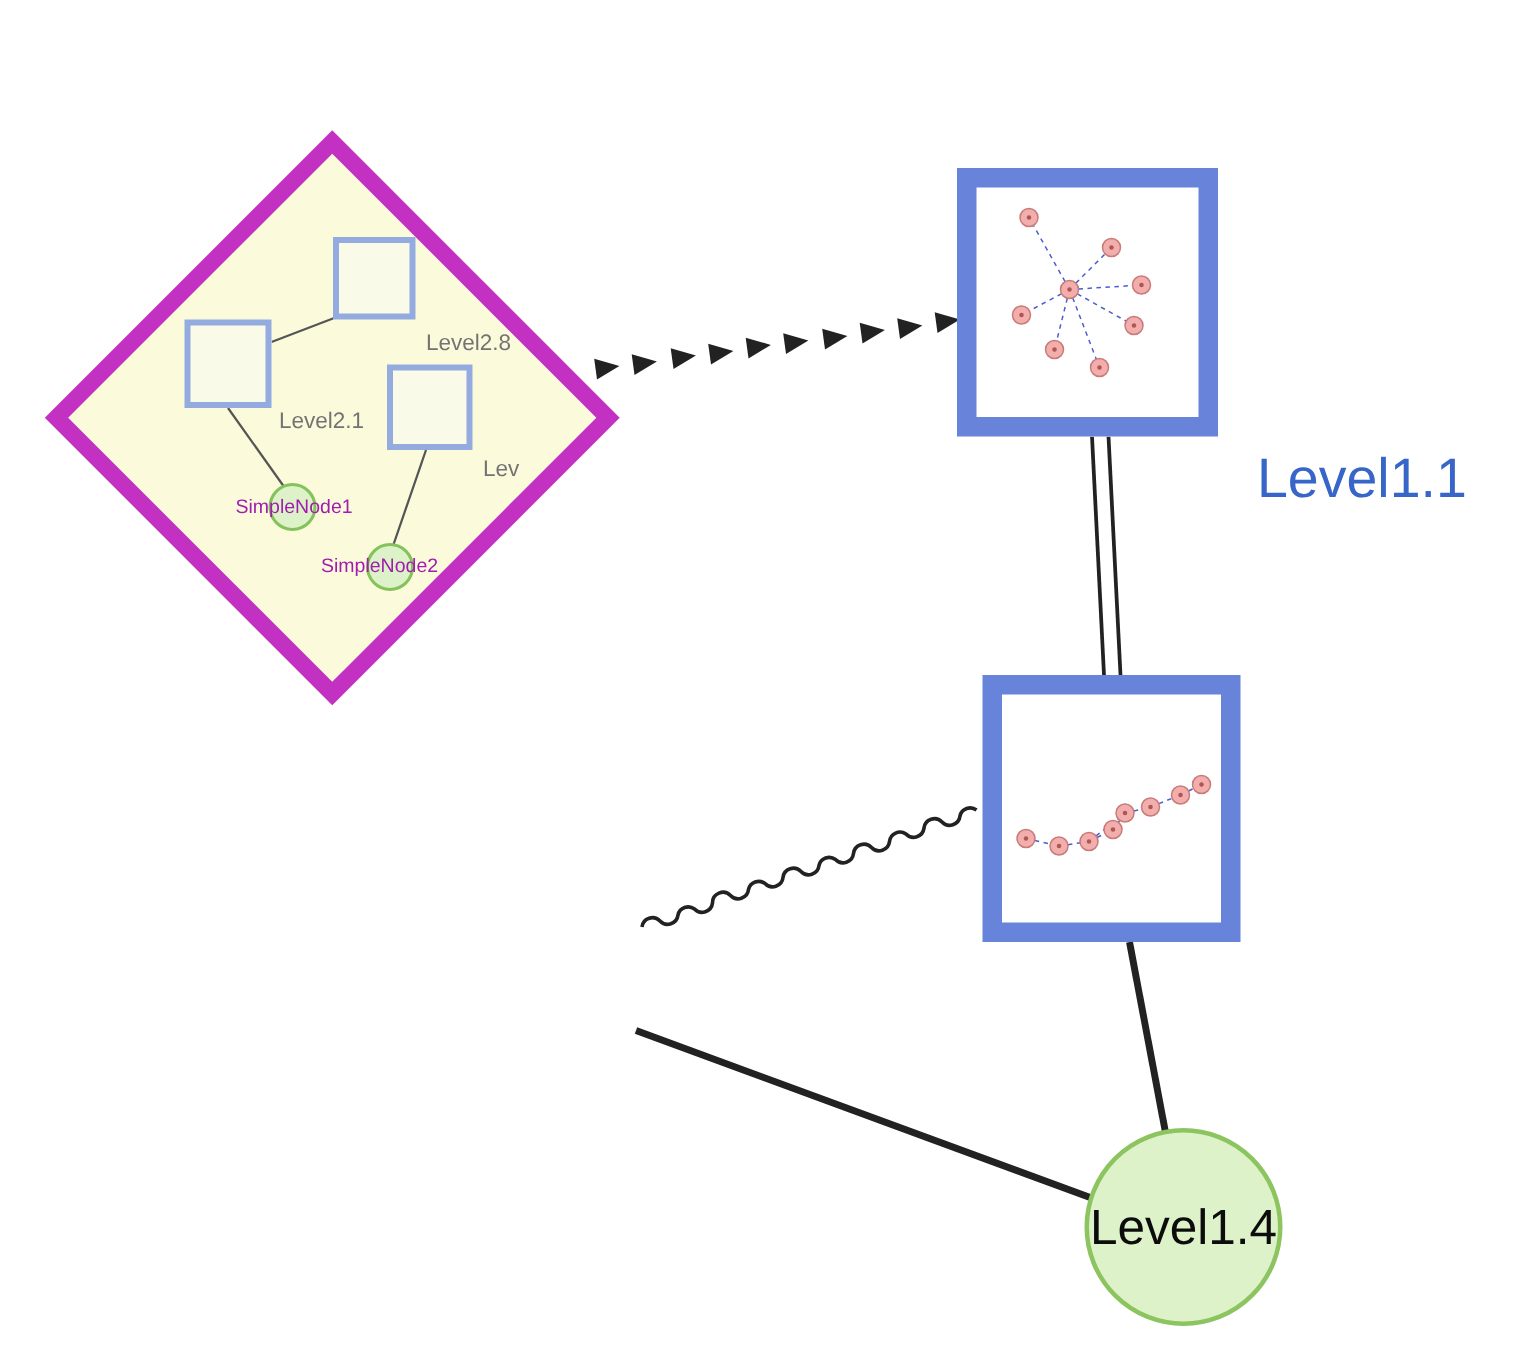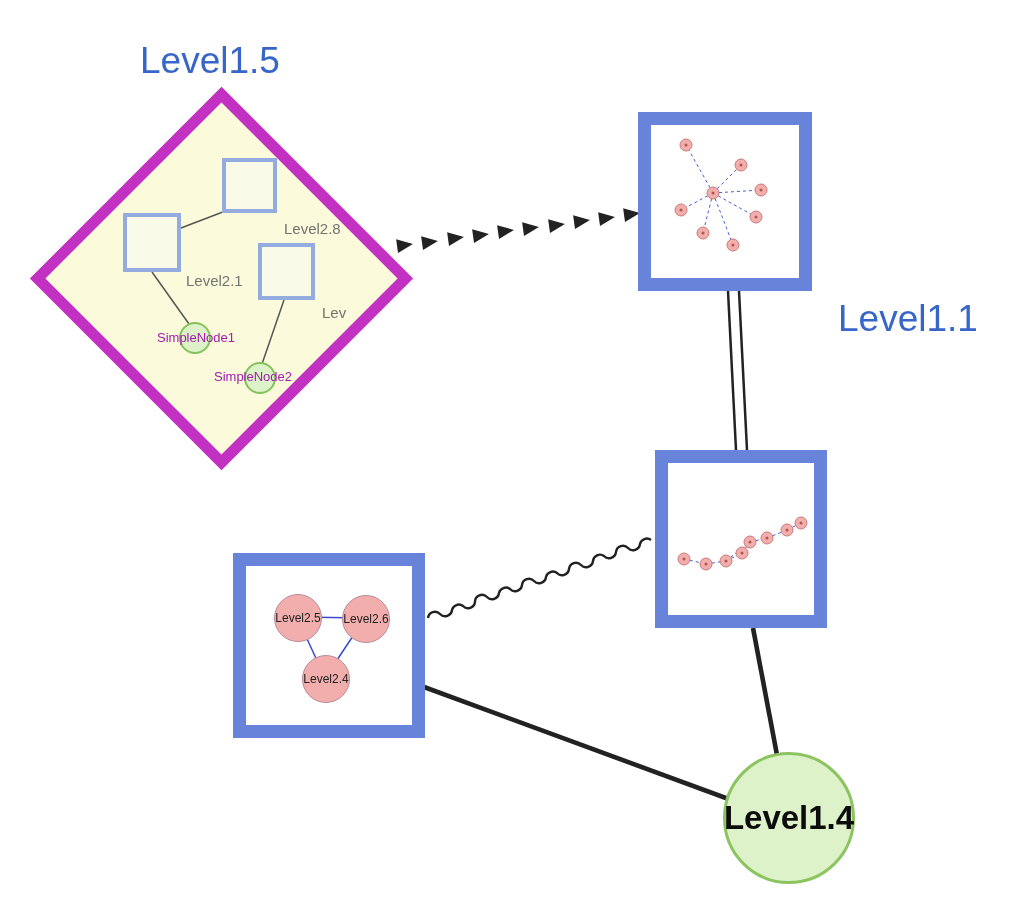"Level1.5" div.biglabel { html: <div>Level1.5</div> -> none }
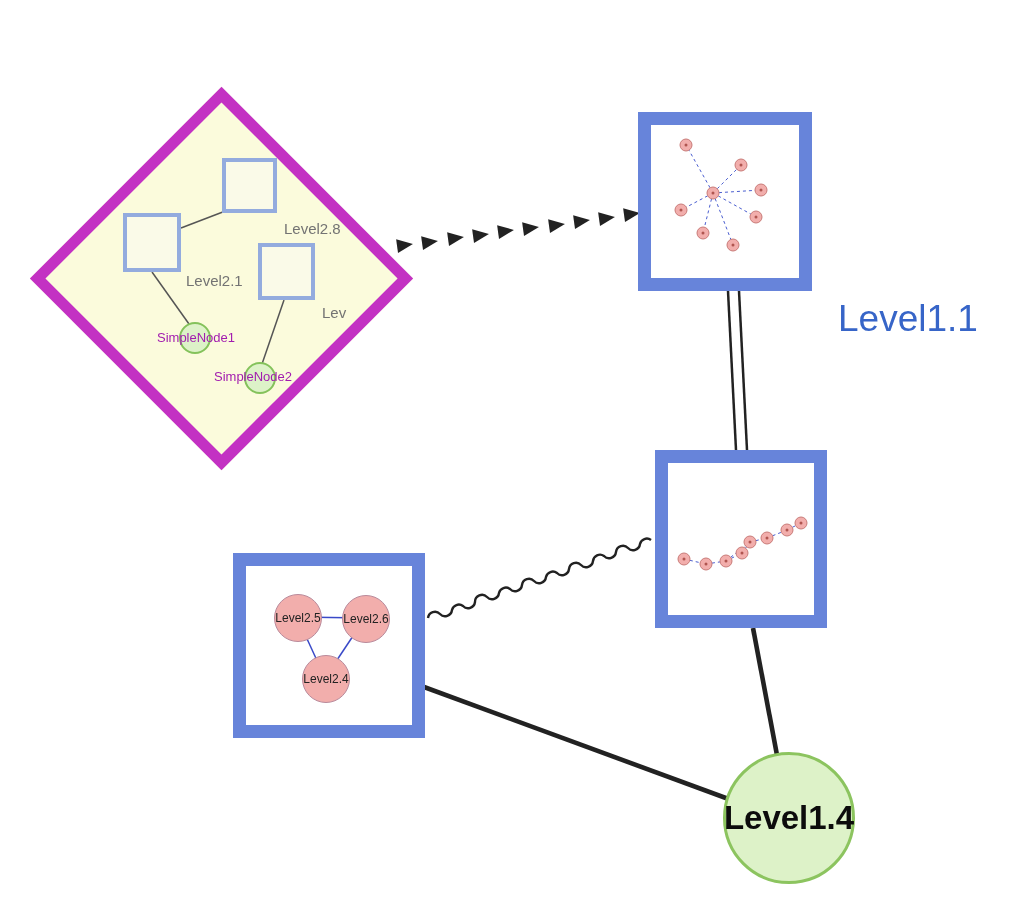"Level2.5" div.gbox { html: <div> <svg> <g> <line></line> <line></line> <line></line> </g> </svg> <div> <span>Level2.5</span> </div> <div> <span>Level2.6</span> </div> <div> <span>Level2.4</span> </div> </div> -> none }
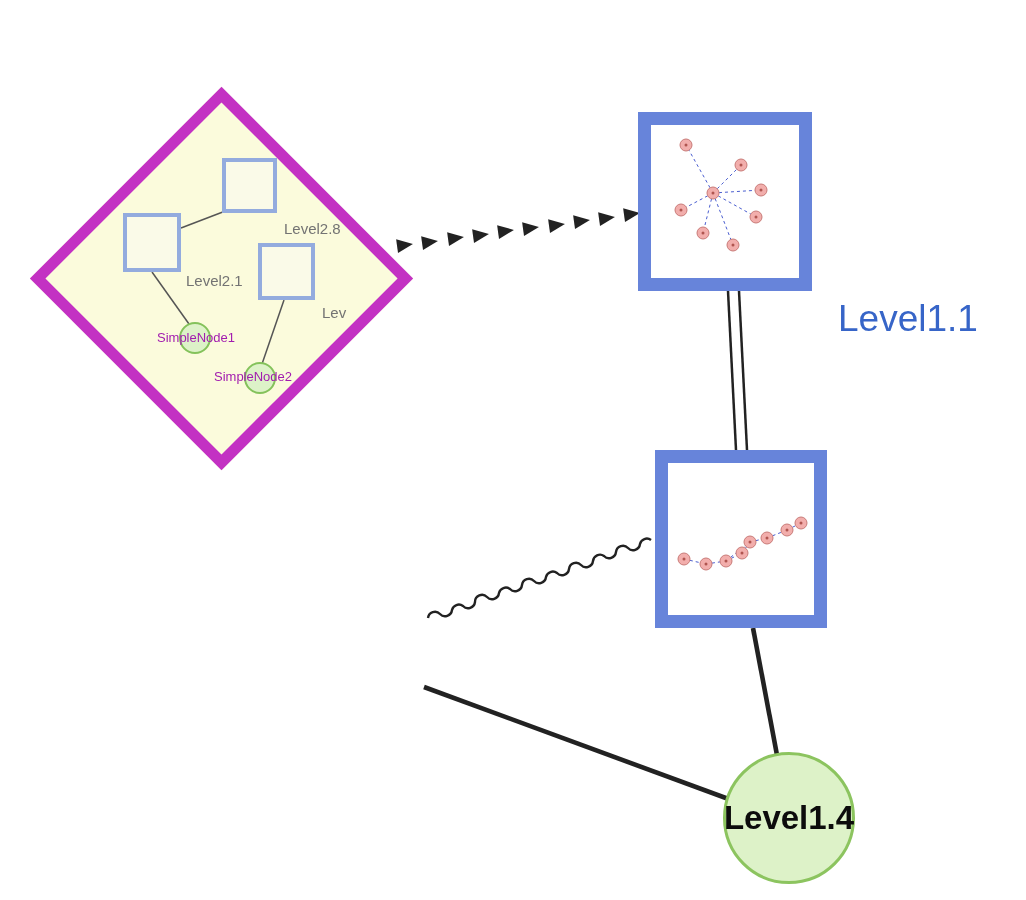"Level1.4" .bigGreen .txt { font-weight: bold -> none }
